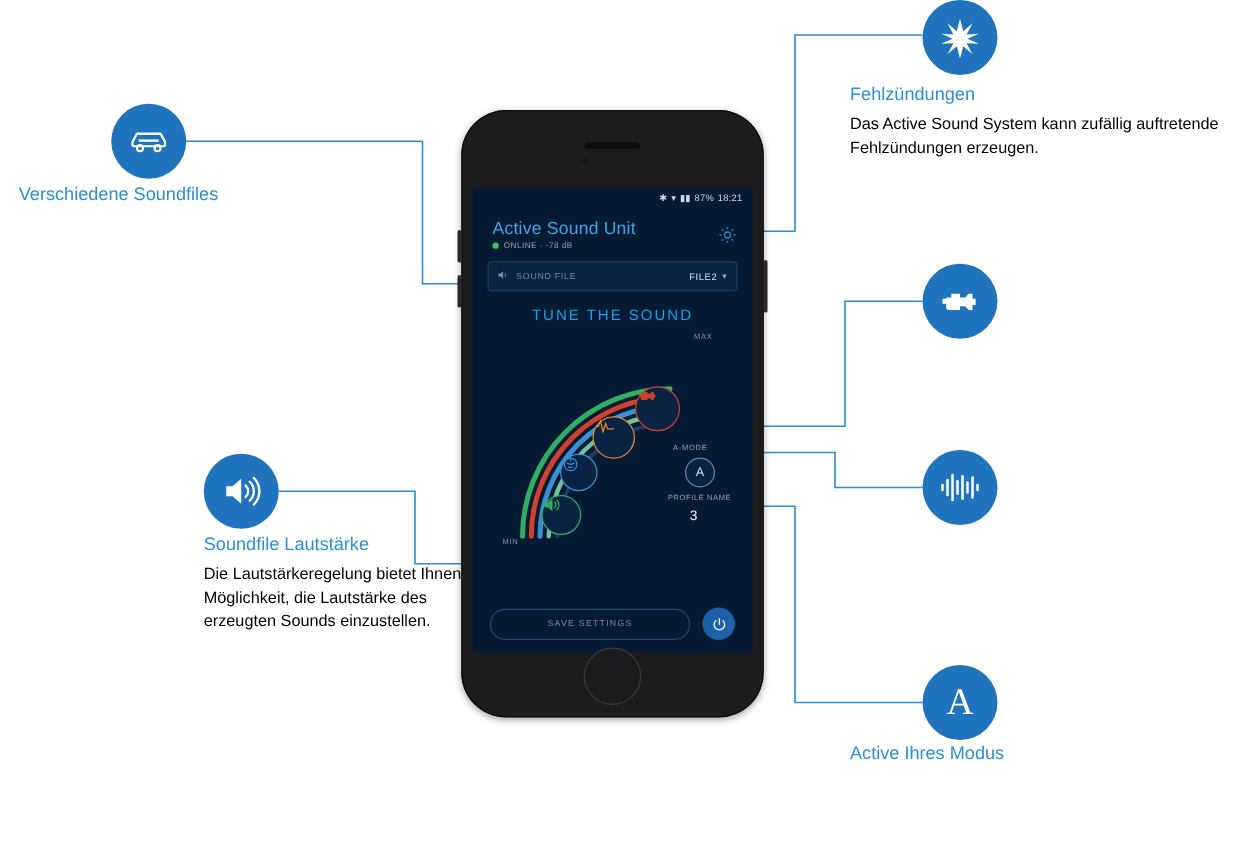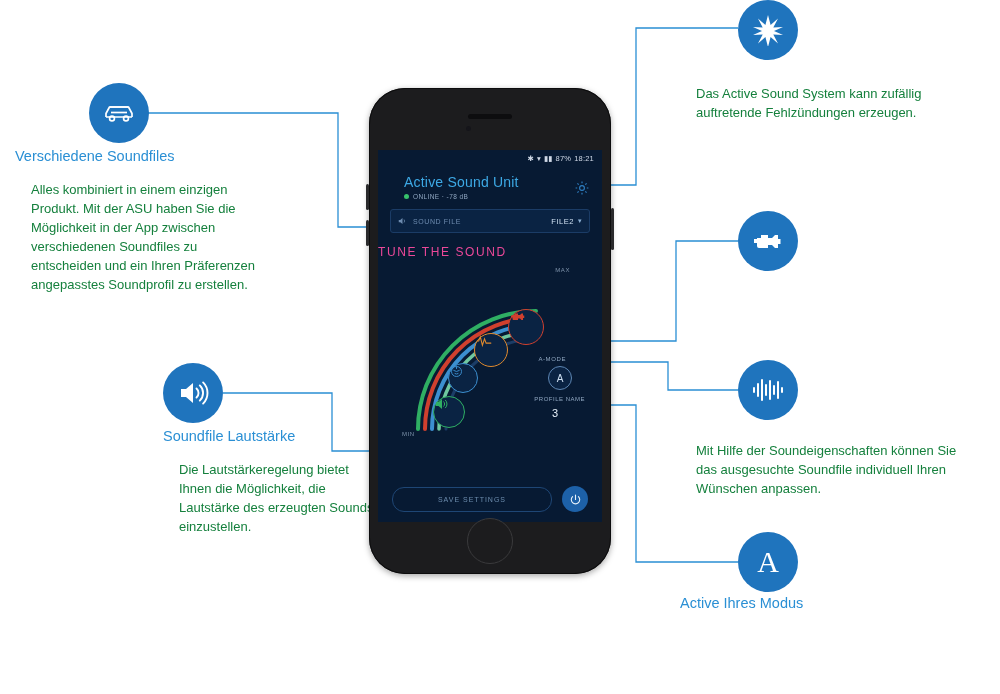"Fehlzündungen" div.c-title { html: none -> <div>Fehlzündungen</div> }
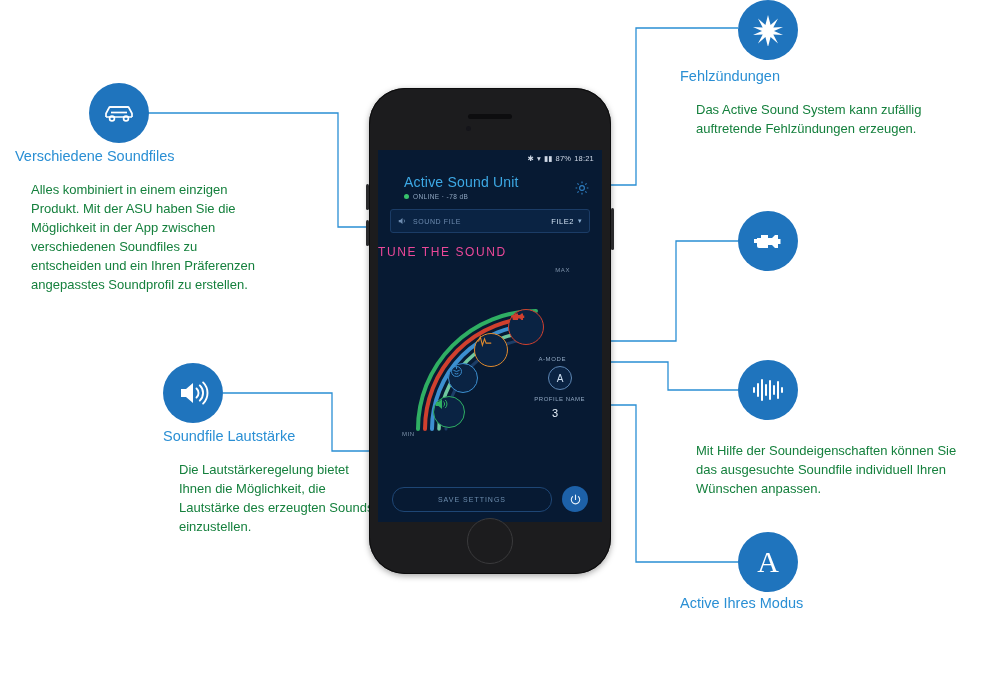"Das Active Sound System kann" .callout .c-body { color: #15803d -> #000000; margin: 16px -> 0 }
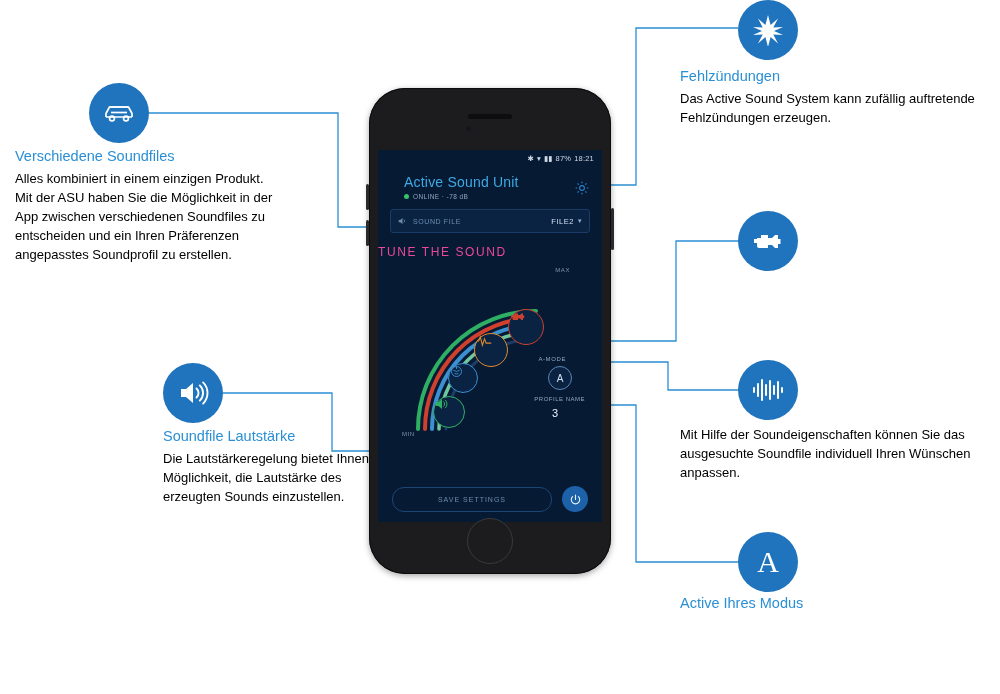"Alles kombiniert in einem einzigen" div.c-body { html: <div>Alles kombiniert in einem einzigen Produkt. Mit der ASU haben Sie die Möglichkeit in der App zwischen verschiedenen Soundfiles zu entscheiden und ein Ihren Präferenzen angepasstes Soundprofil zu erstellen.</div> -> none }
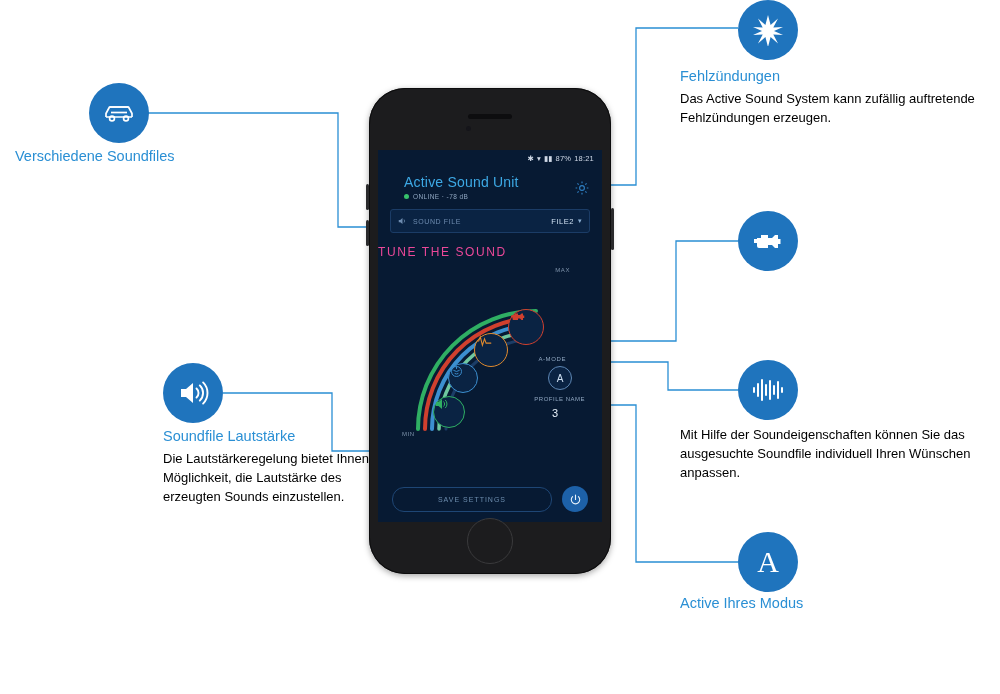"Active Sound Unit" #app-header { padding: 8px 10px 2px 26px -> 8px 10px 2px 16px }
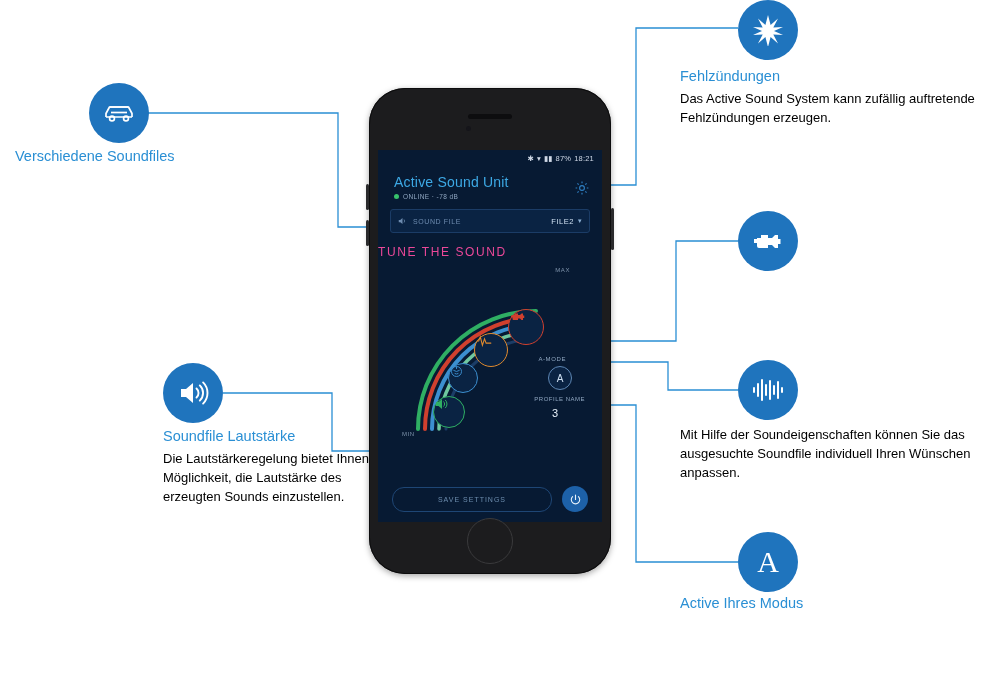"TUNE THE SOUND" #tune-title { color: #ec4899 -> #0ea5e9; text-align: none -> center }
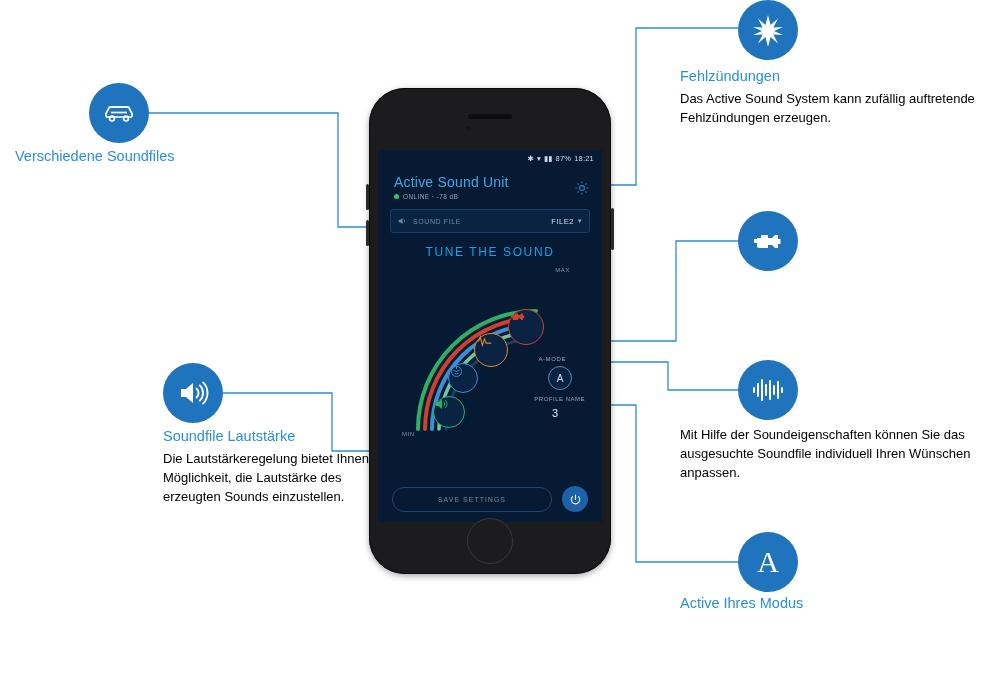"Mit Hilfe der Soundeigenschaften können" div.c-body { html: <div>Mit Hilfe der Soundeigenschaften können Sie das ausgesuchte Soundfile individuell Ihren Wünschen anpassen.</div> -> none }
